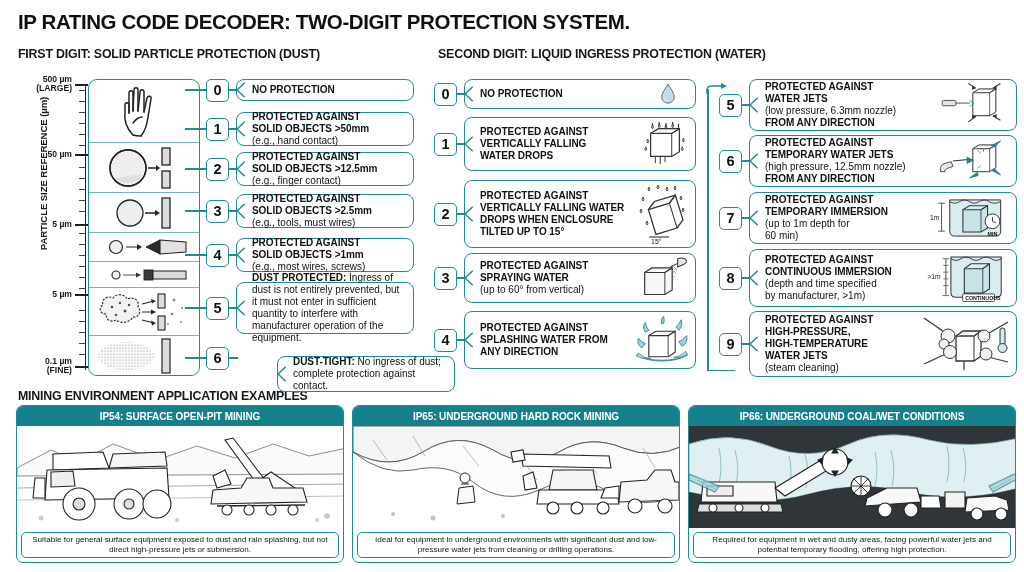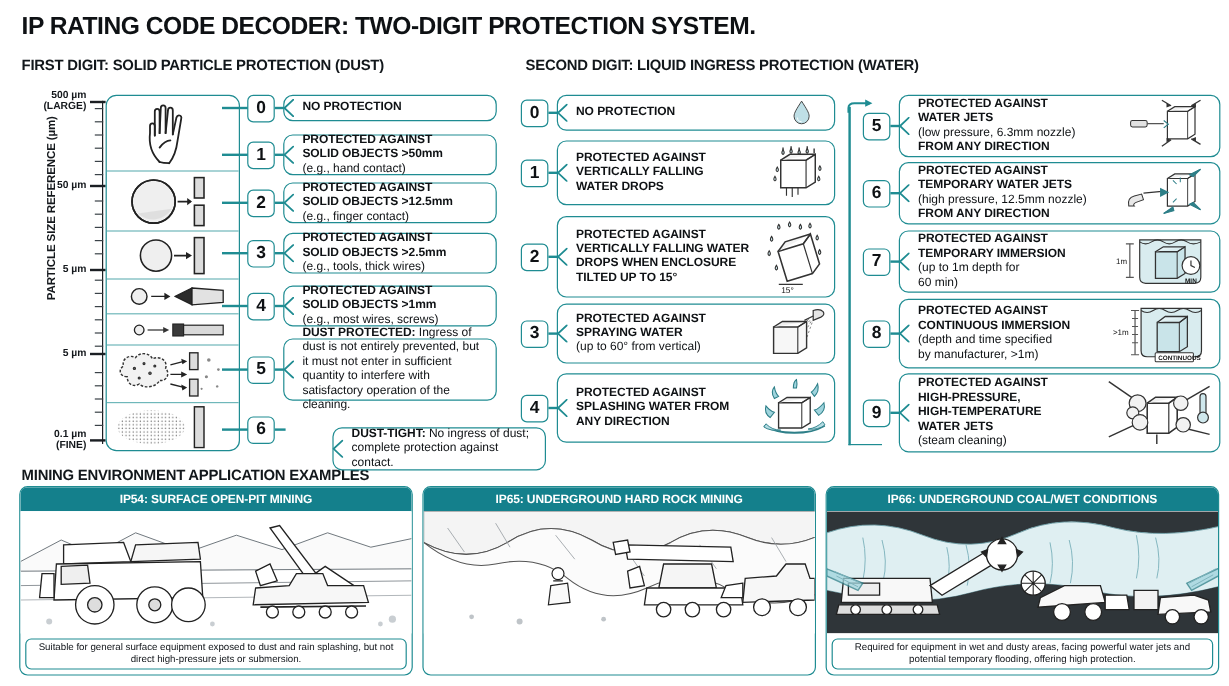"(e.g., tools, thick wires)" span.n { text: thick -> must }
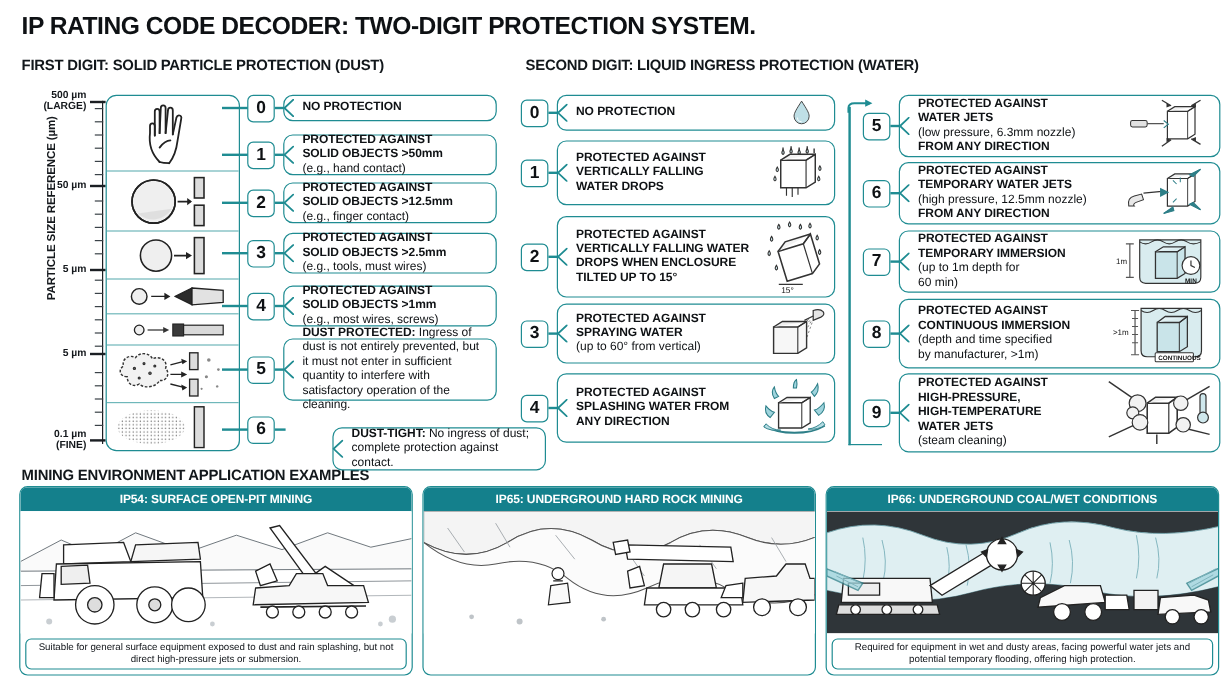"Ingress of dust is not" span.n { text: satisfactory operation of the cleaning -> manufacturer operation of the equipment }
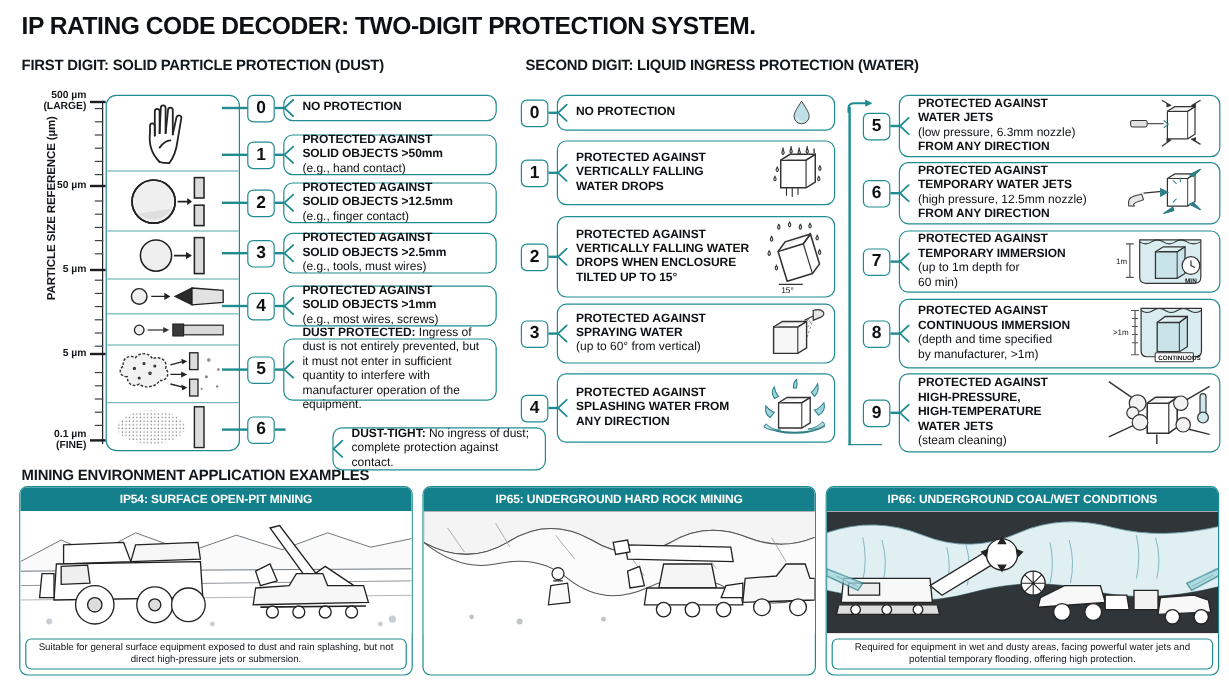"Ideal for equipment in underground" div.card-cap { html: none -> <div>Ideal for equipment in underground environments with significant dust and low-pressure water jets from cleaning or drilling operations.</div> }
